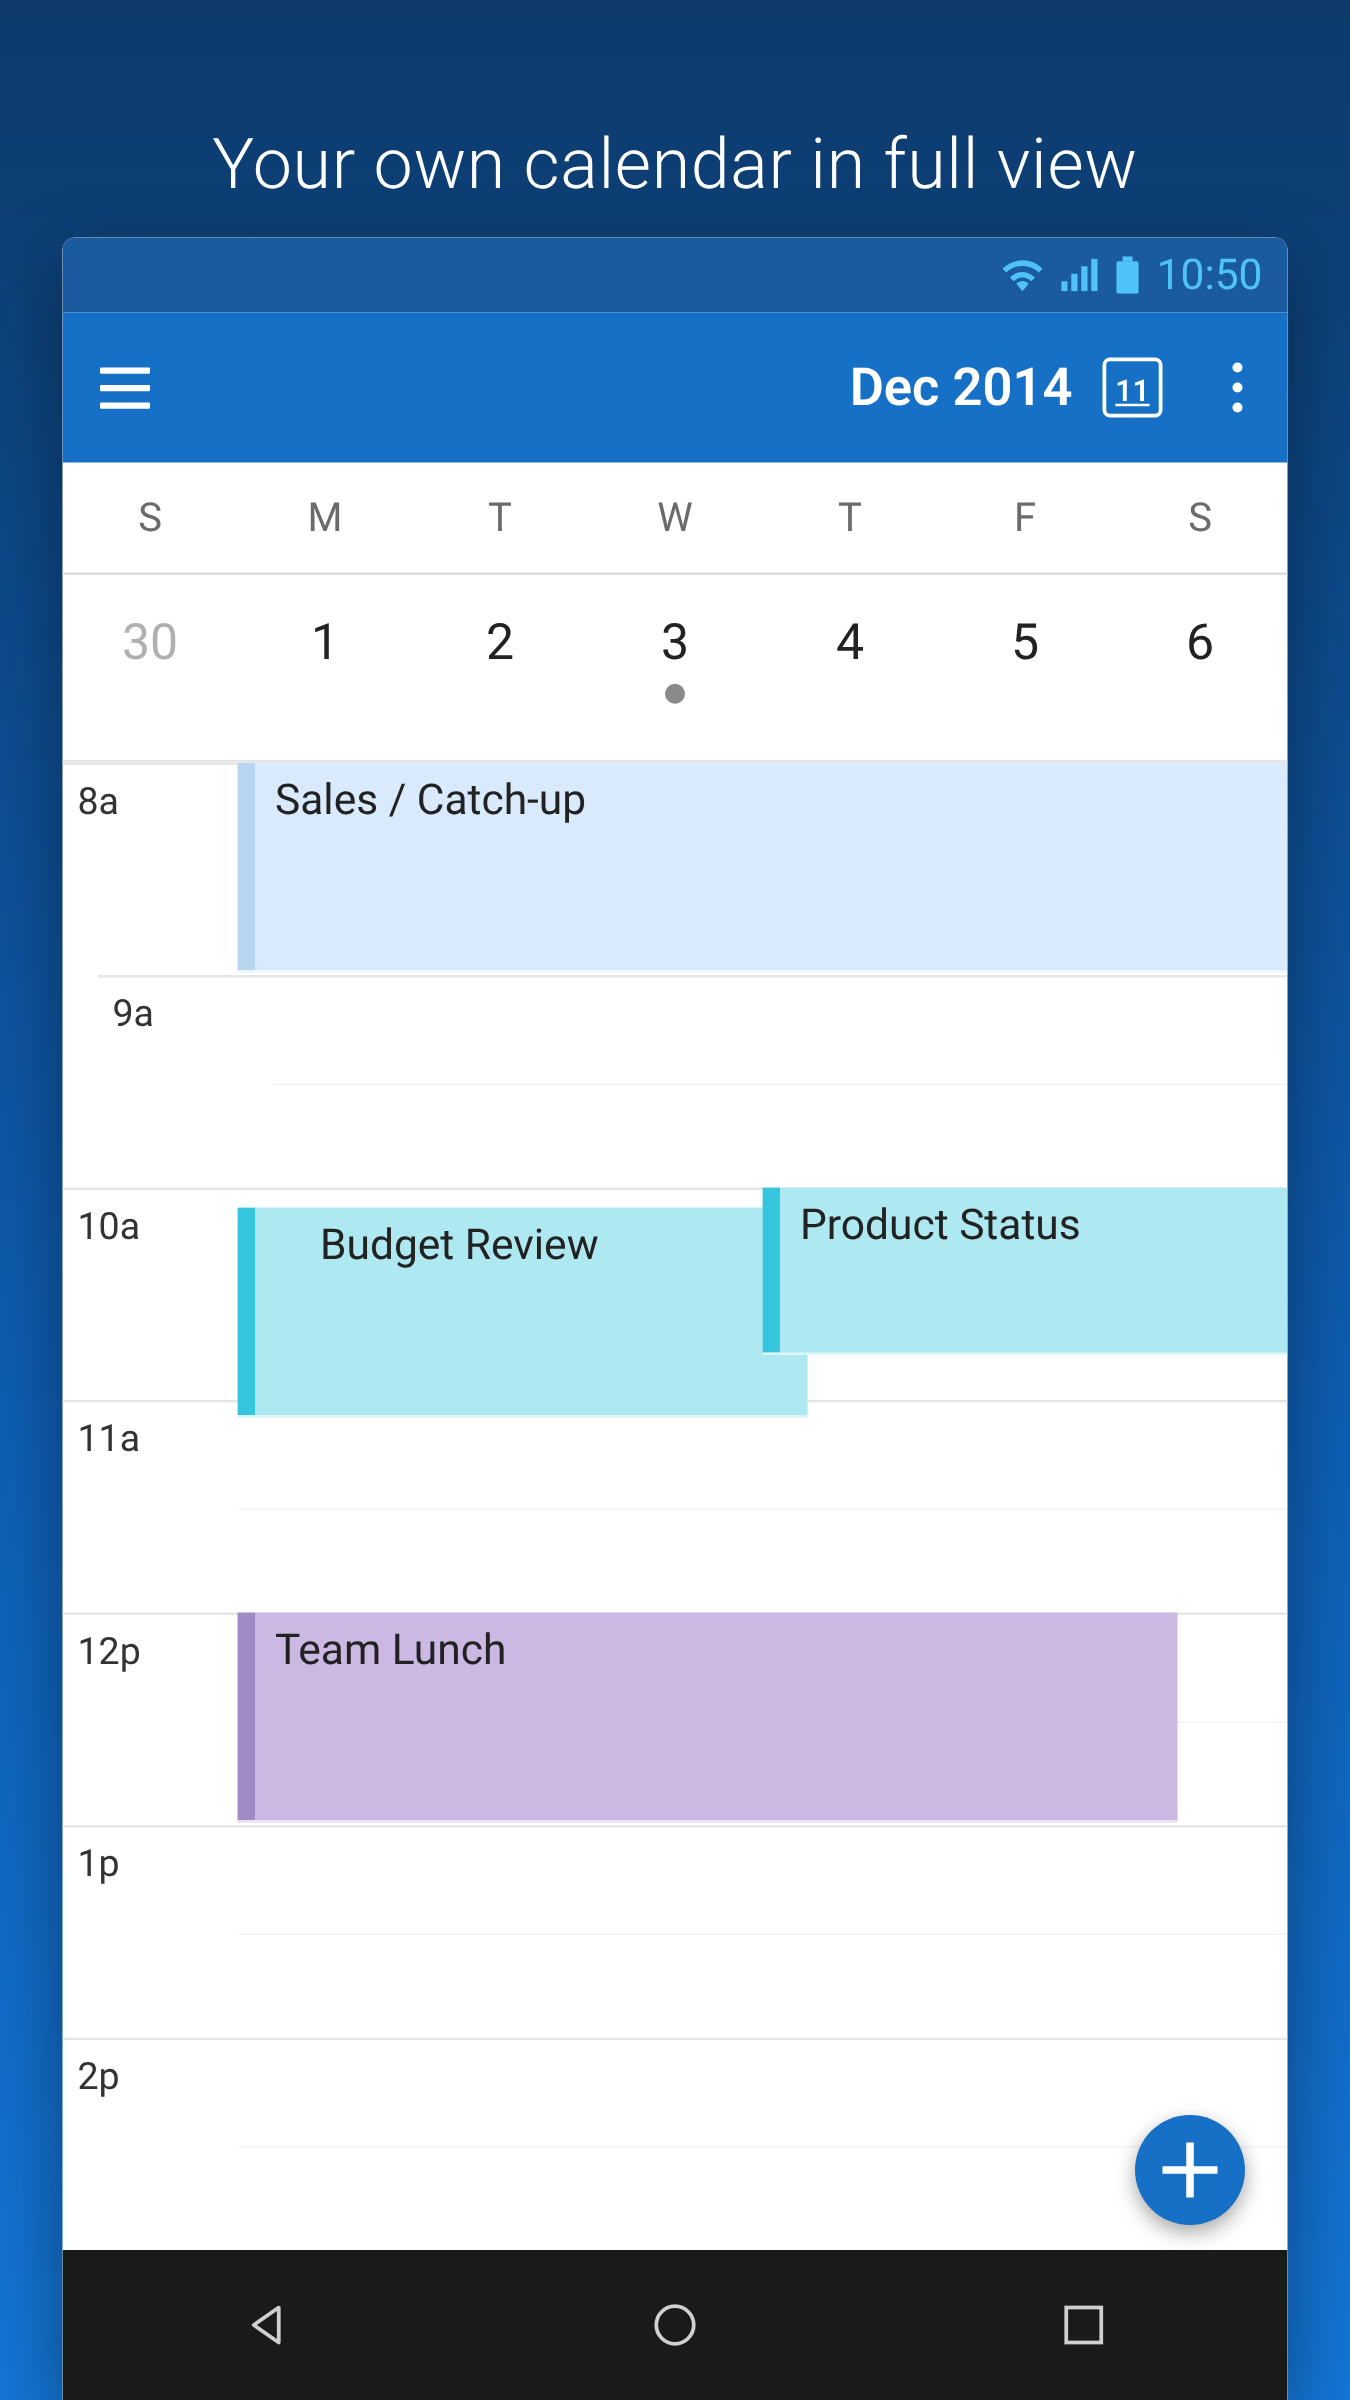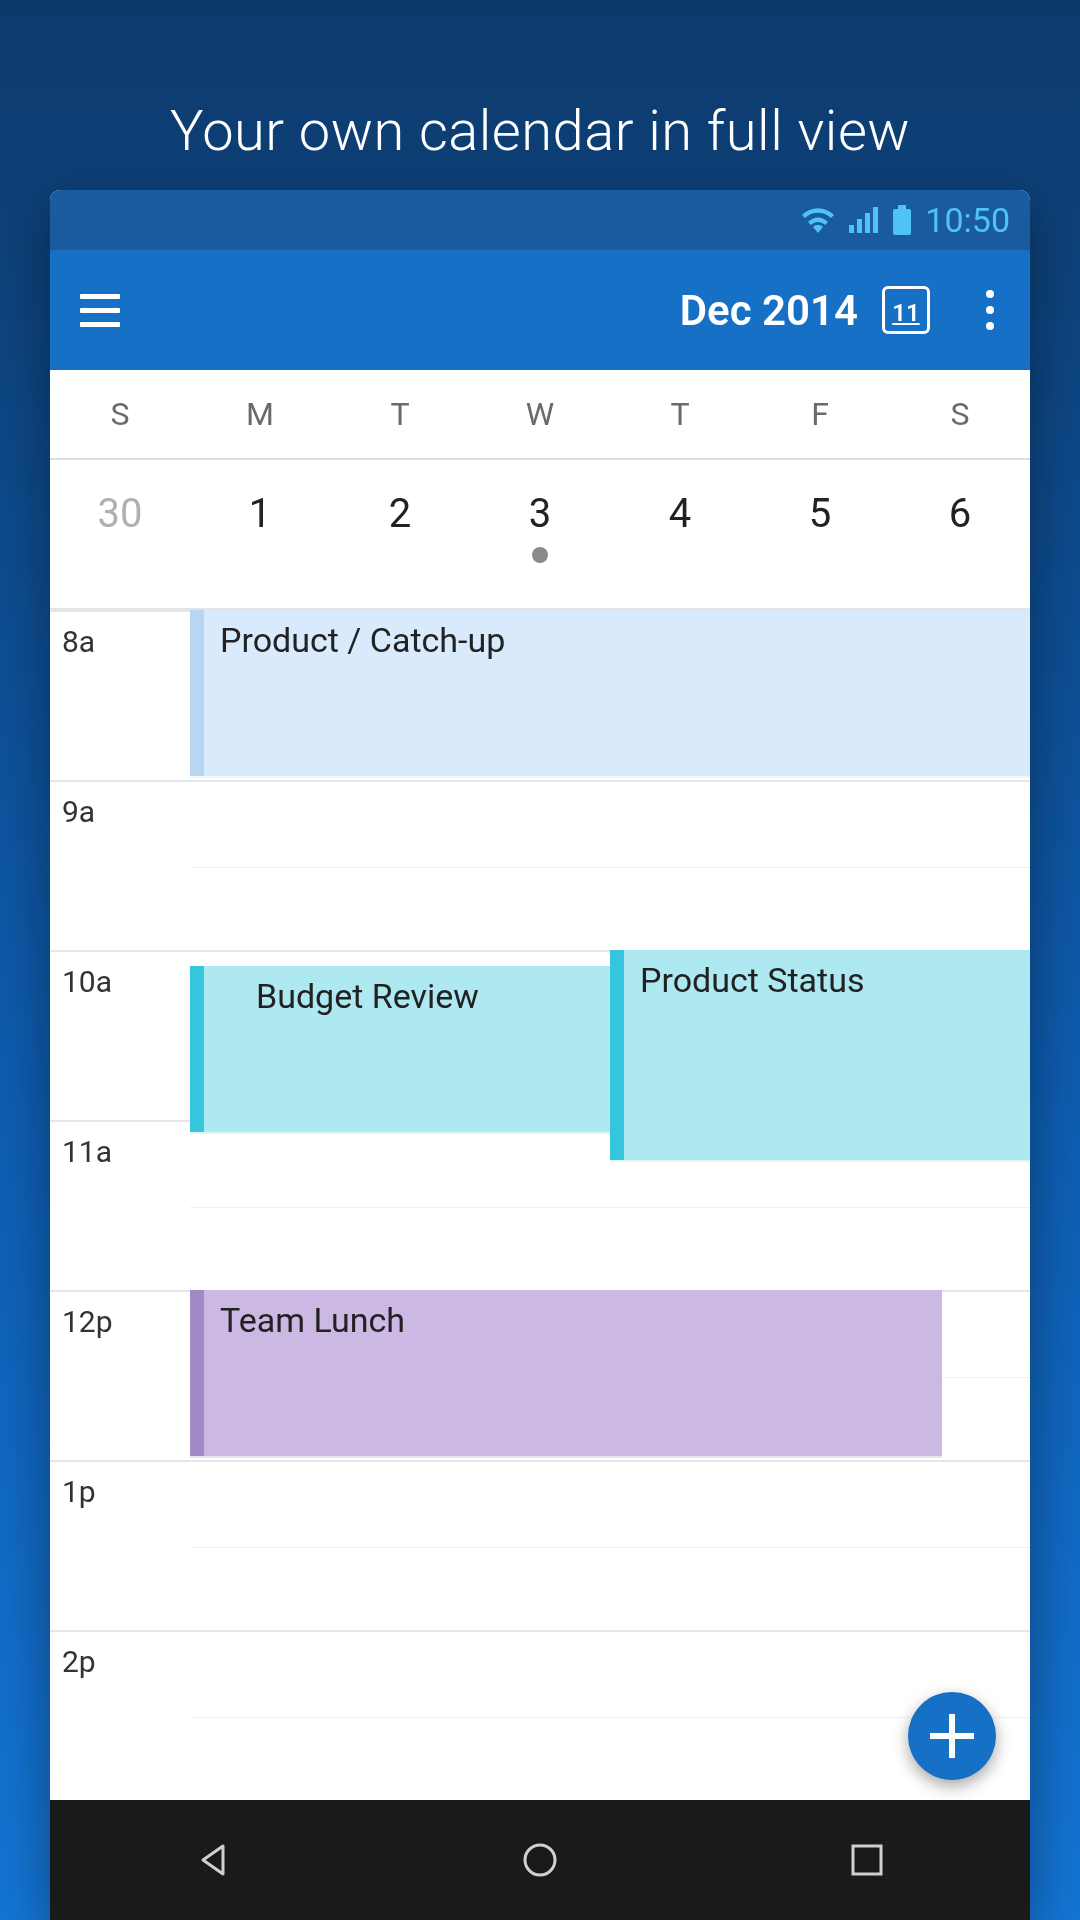"Product / Catch-up" div.event-body { text: Product -> Sales }
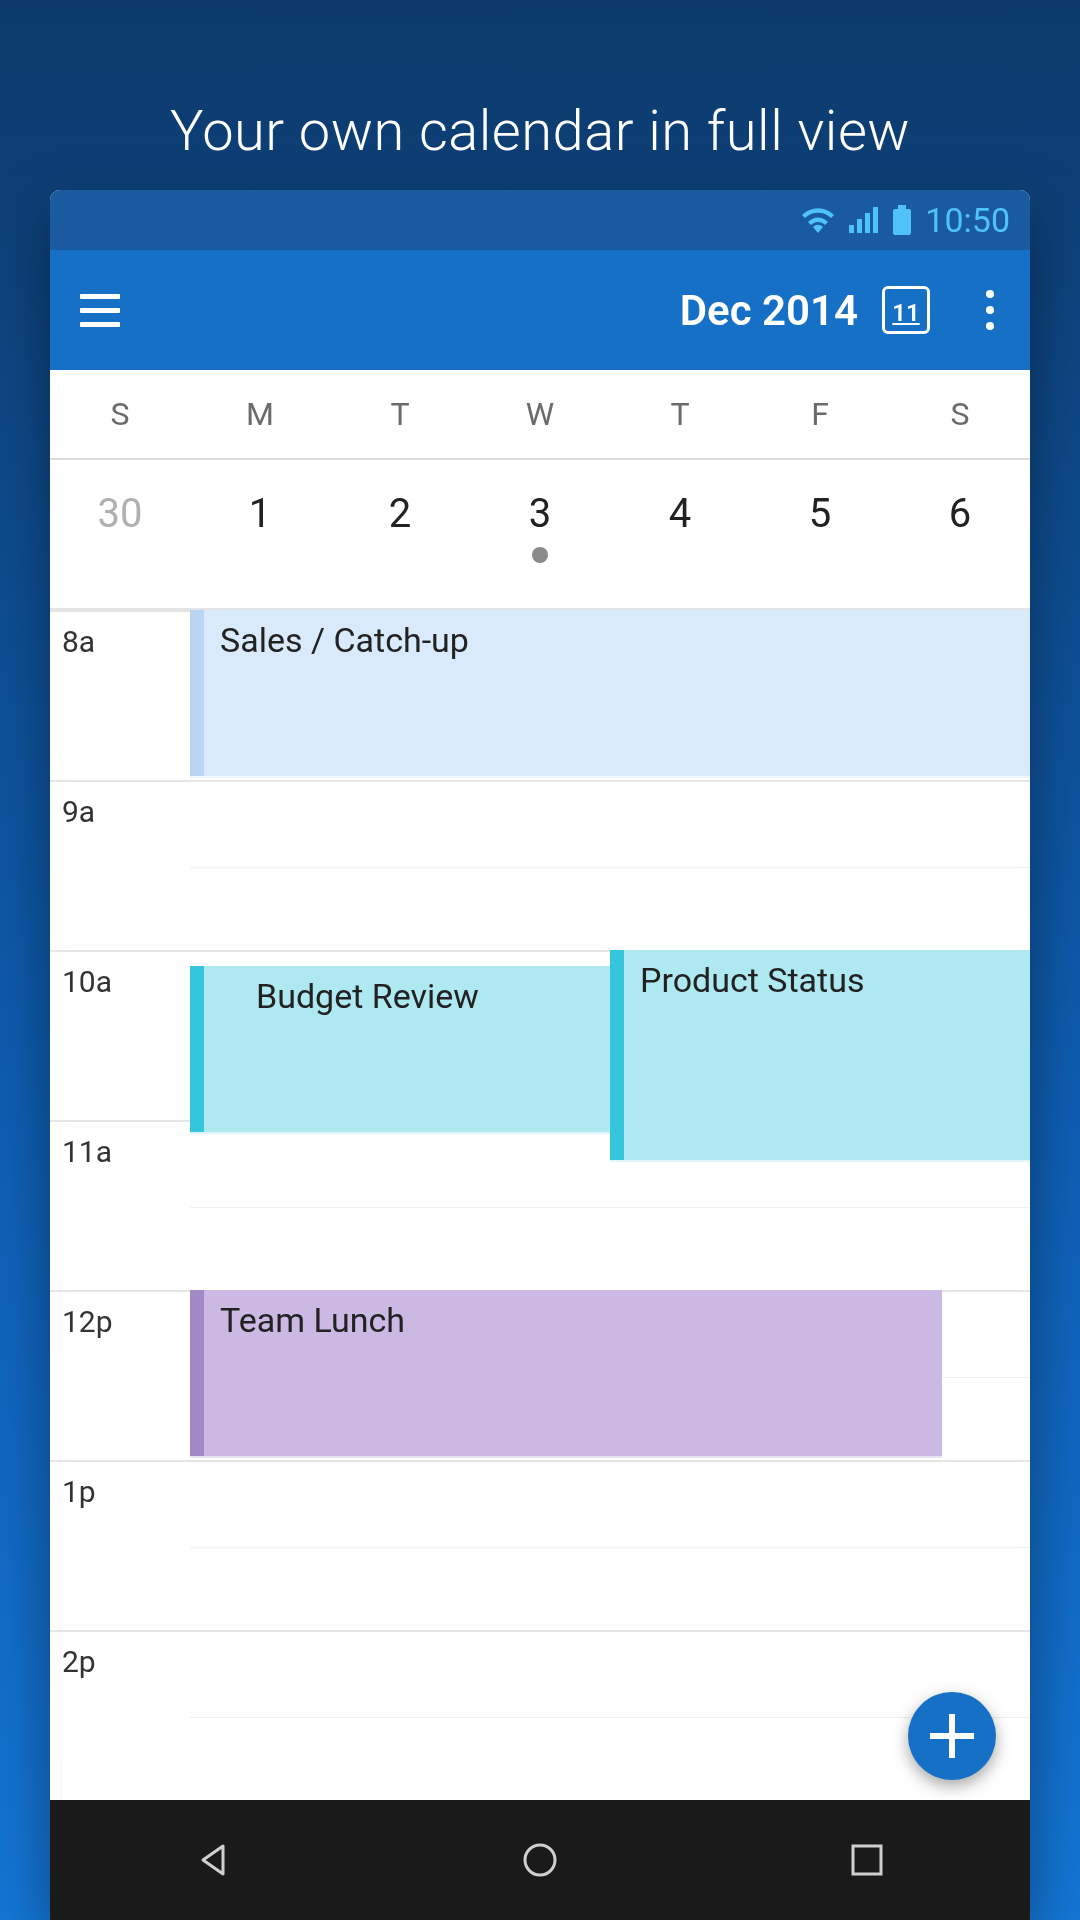"9a" div.hour-row { margin-left: none -> 28px }
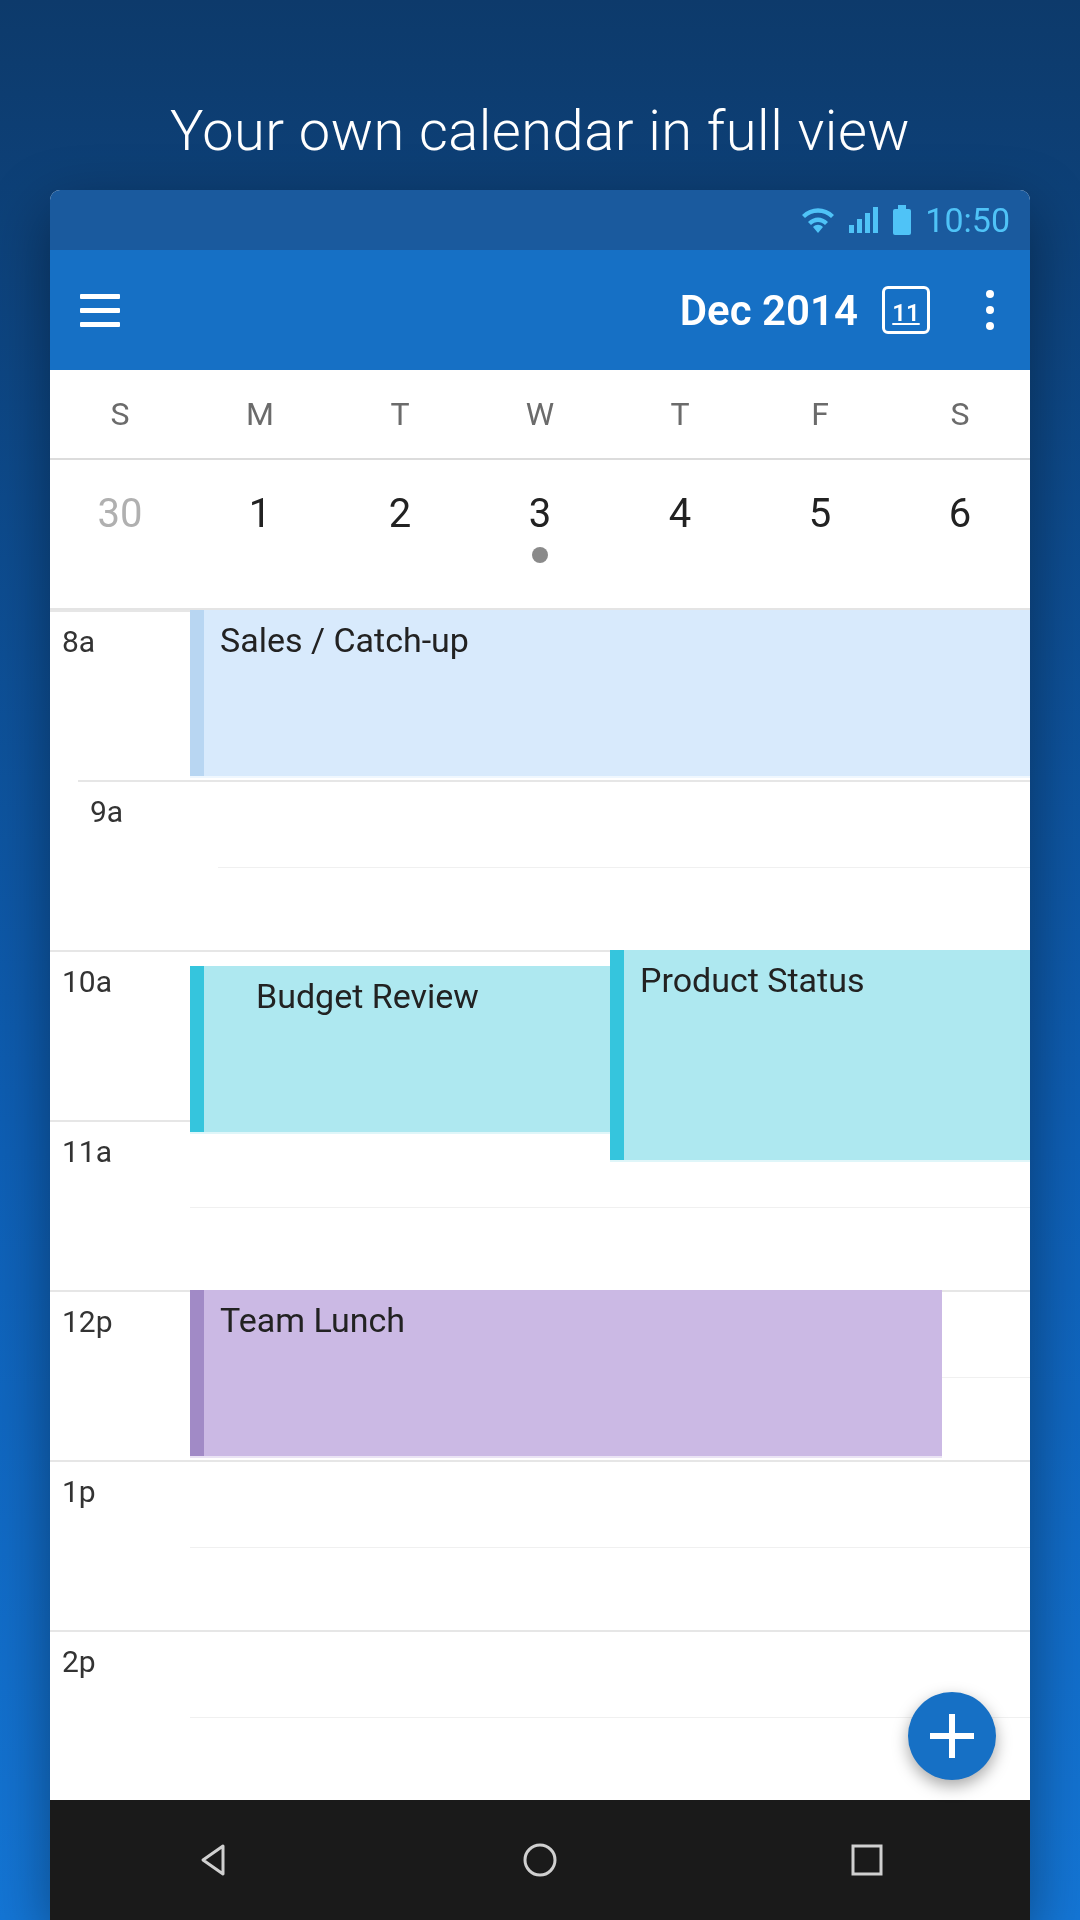"Product Status" div.event { height: 212px -> 134px }
